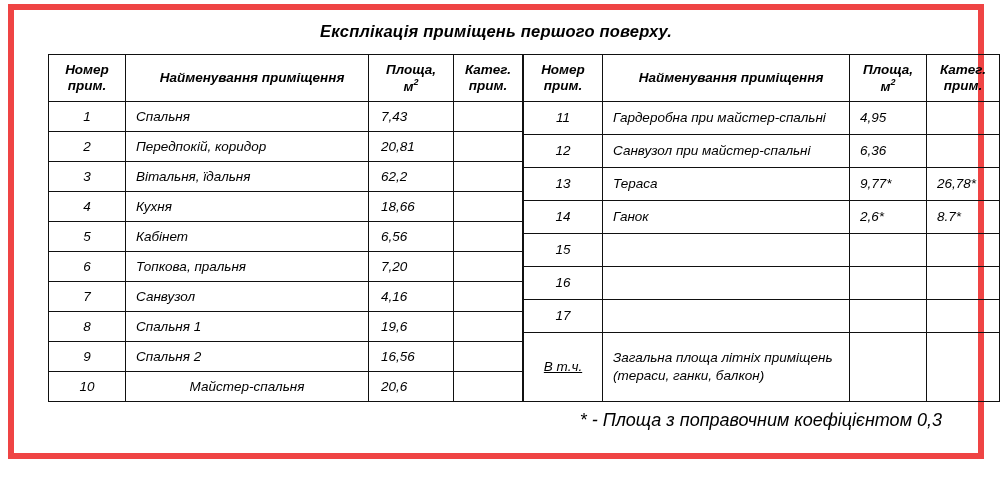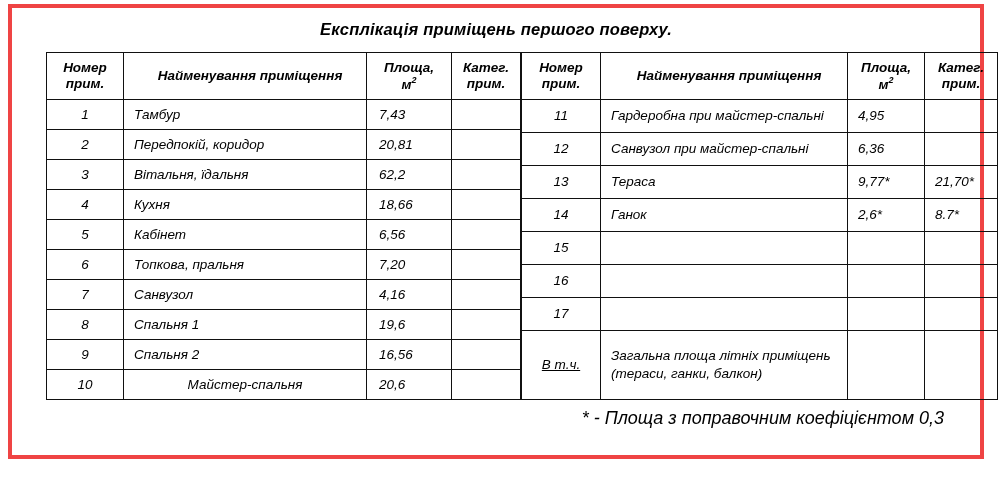"Експлікація приміщень першого поверху." .sheet { border: 4px solid #ef4444 -> 6px solid #ef4444 }
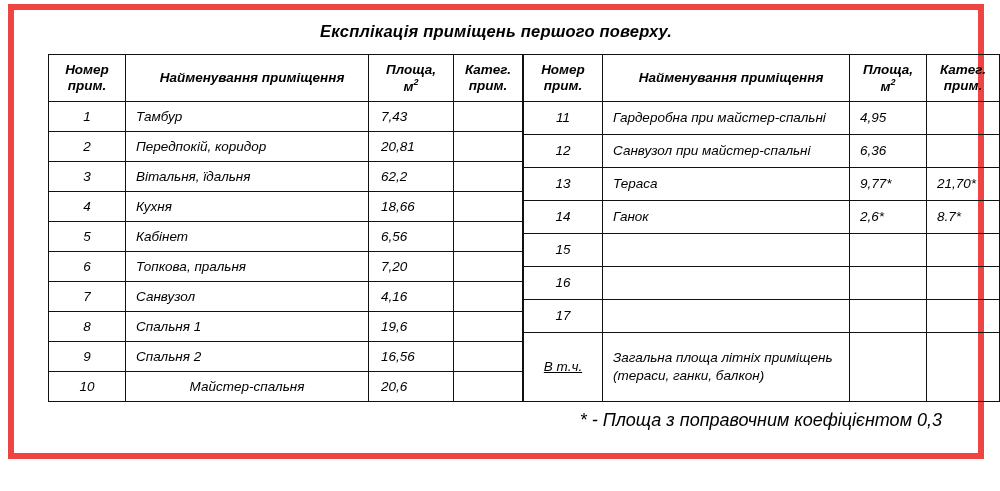"Тамбур" td.c-name { text: Тамбур -> Спальня }
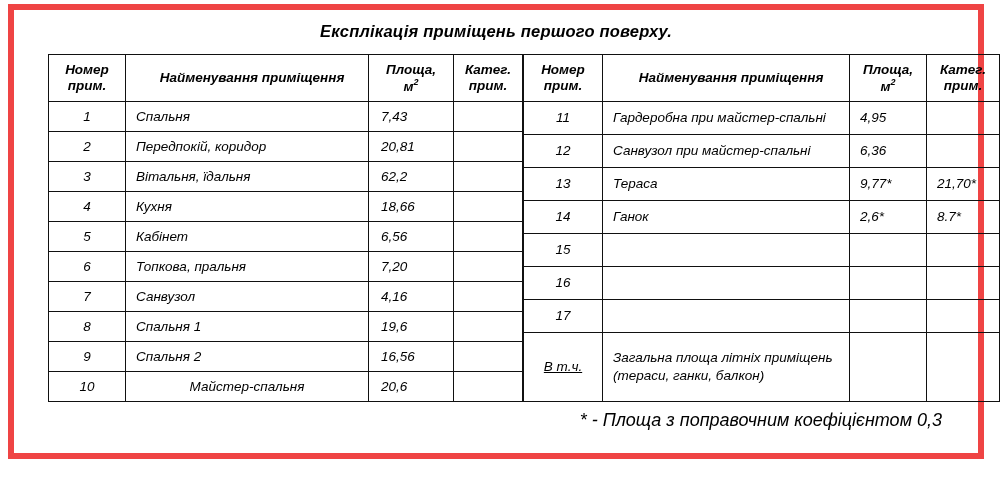"21,70*" td.r-cat { text: 21,70 -> 26,78 }
